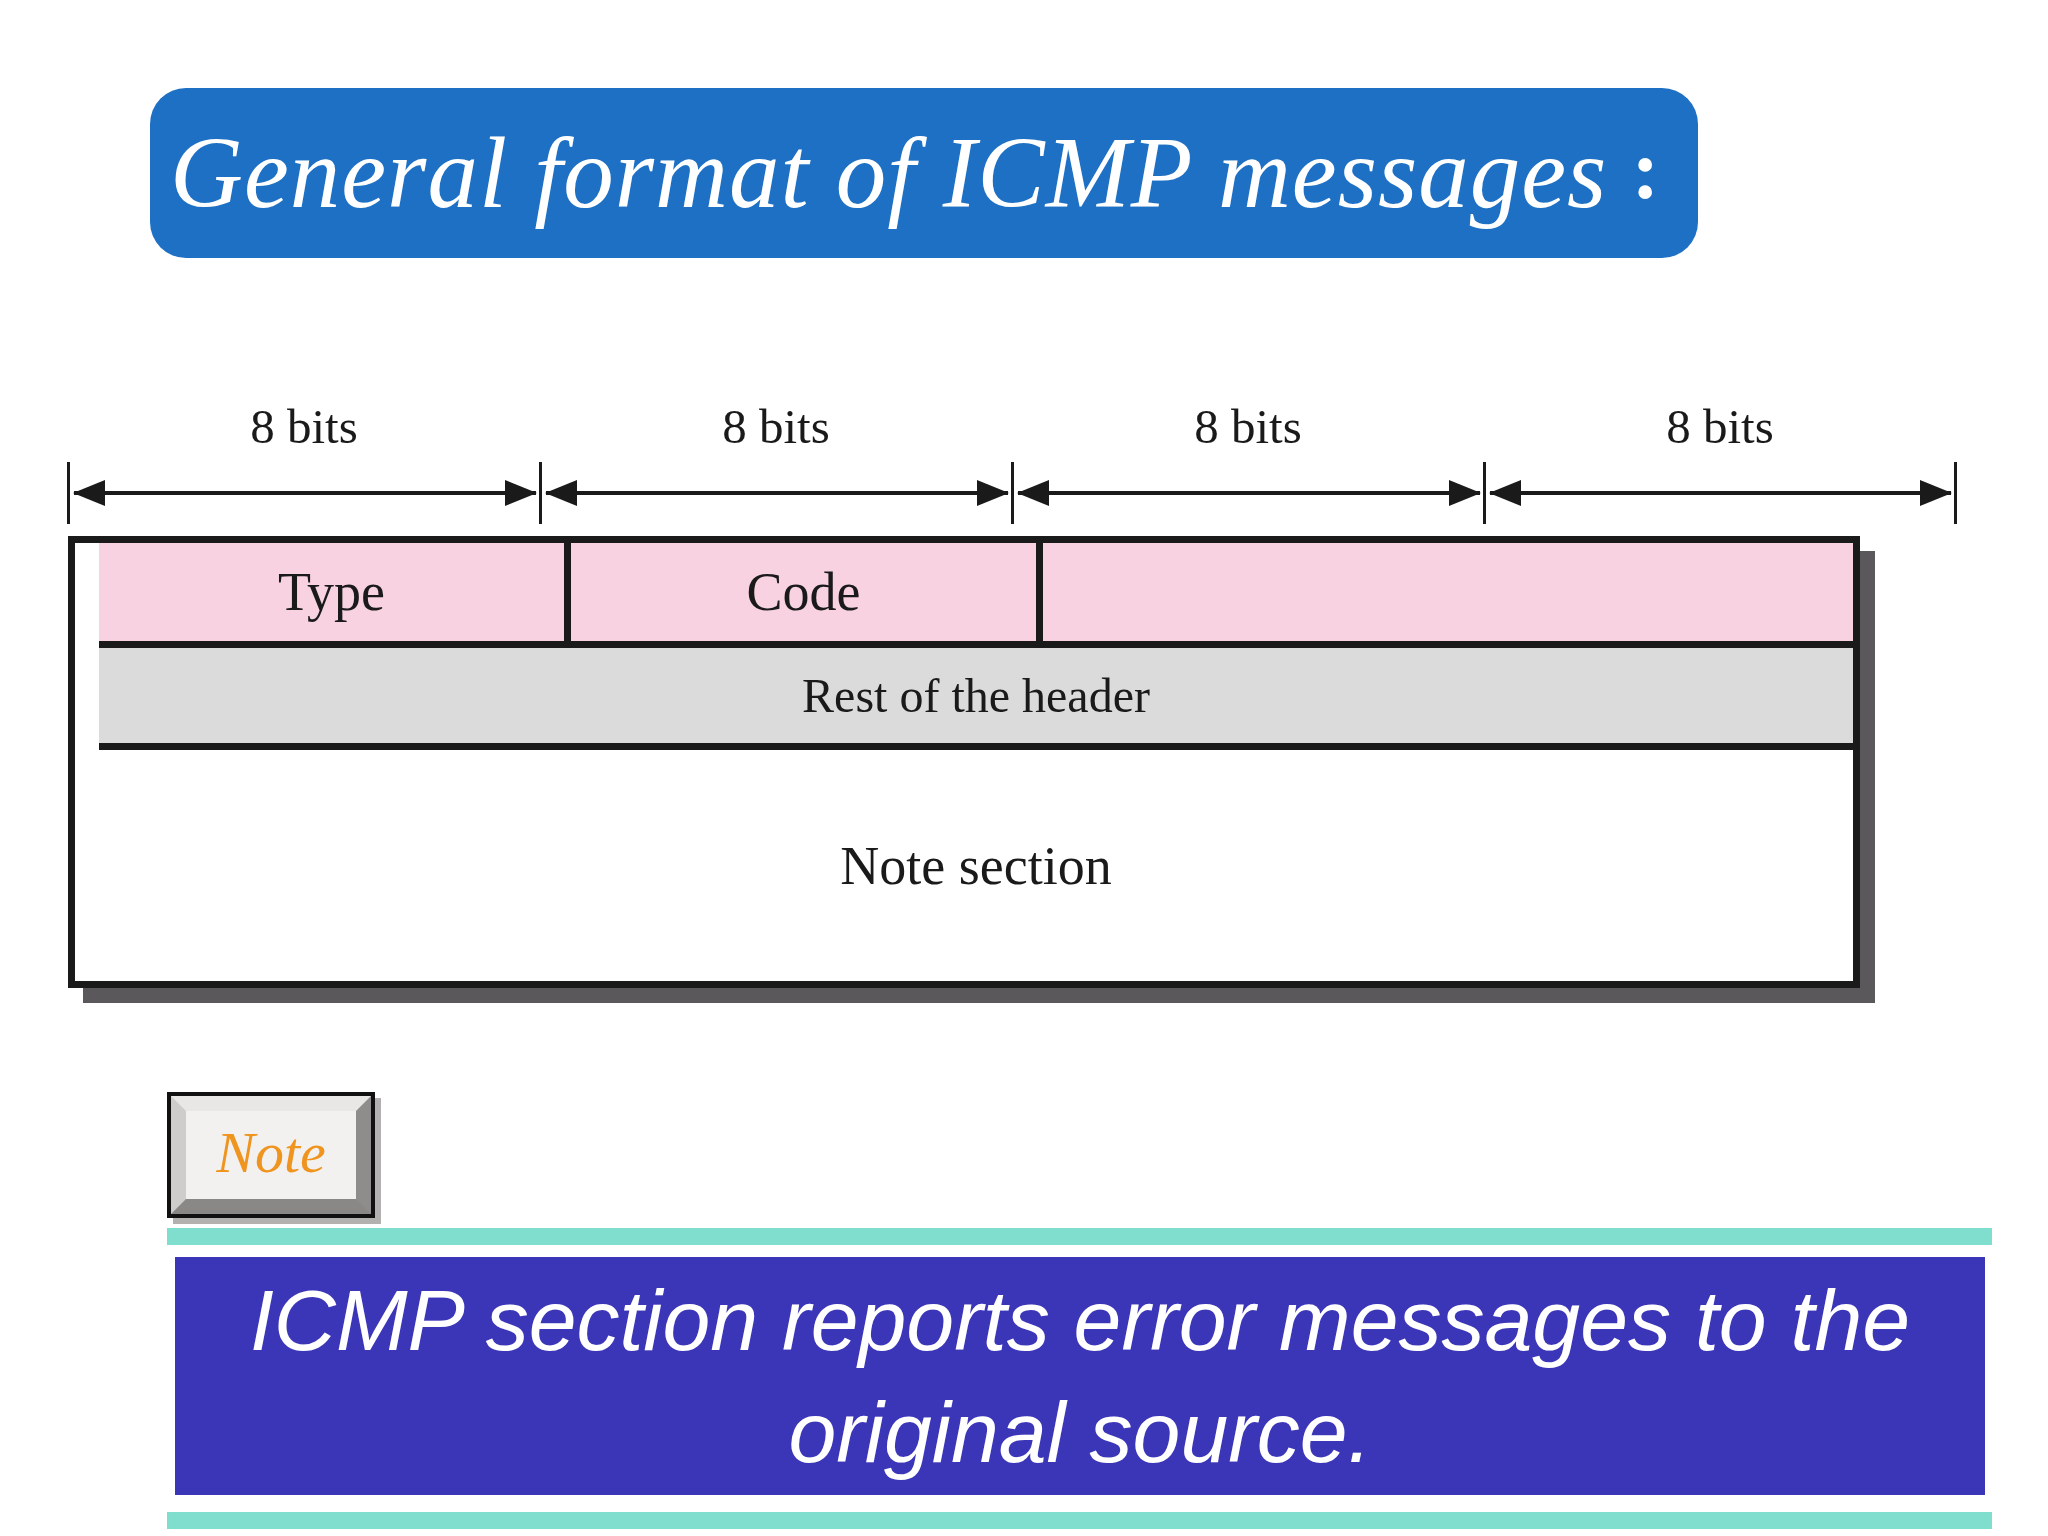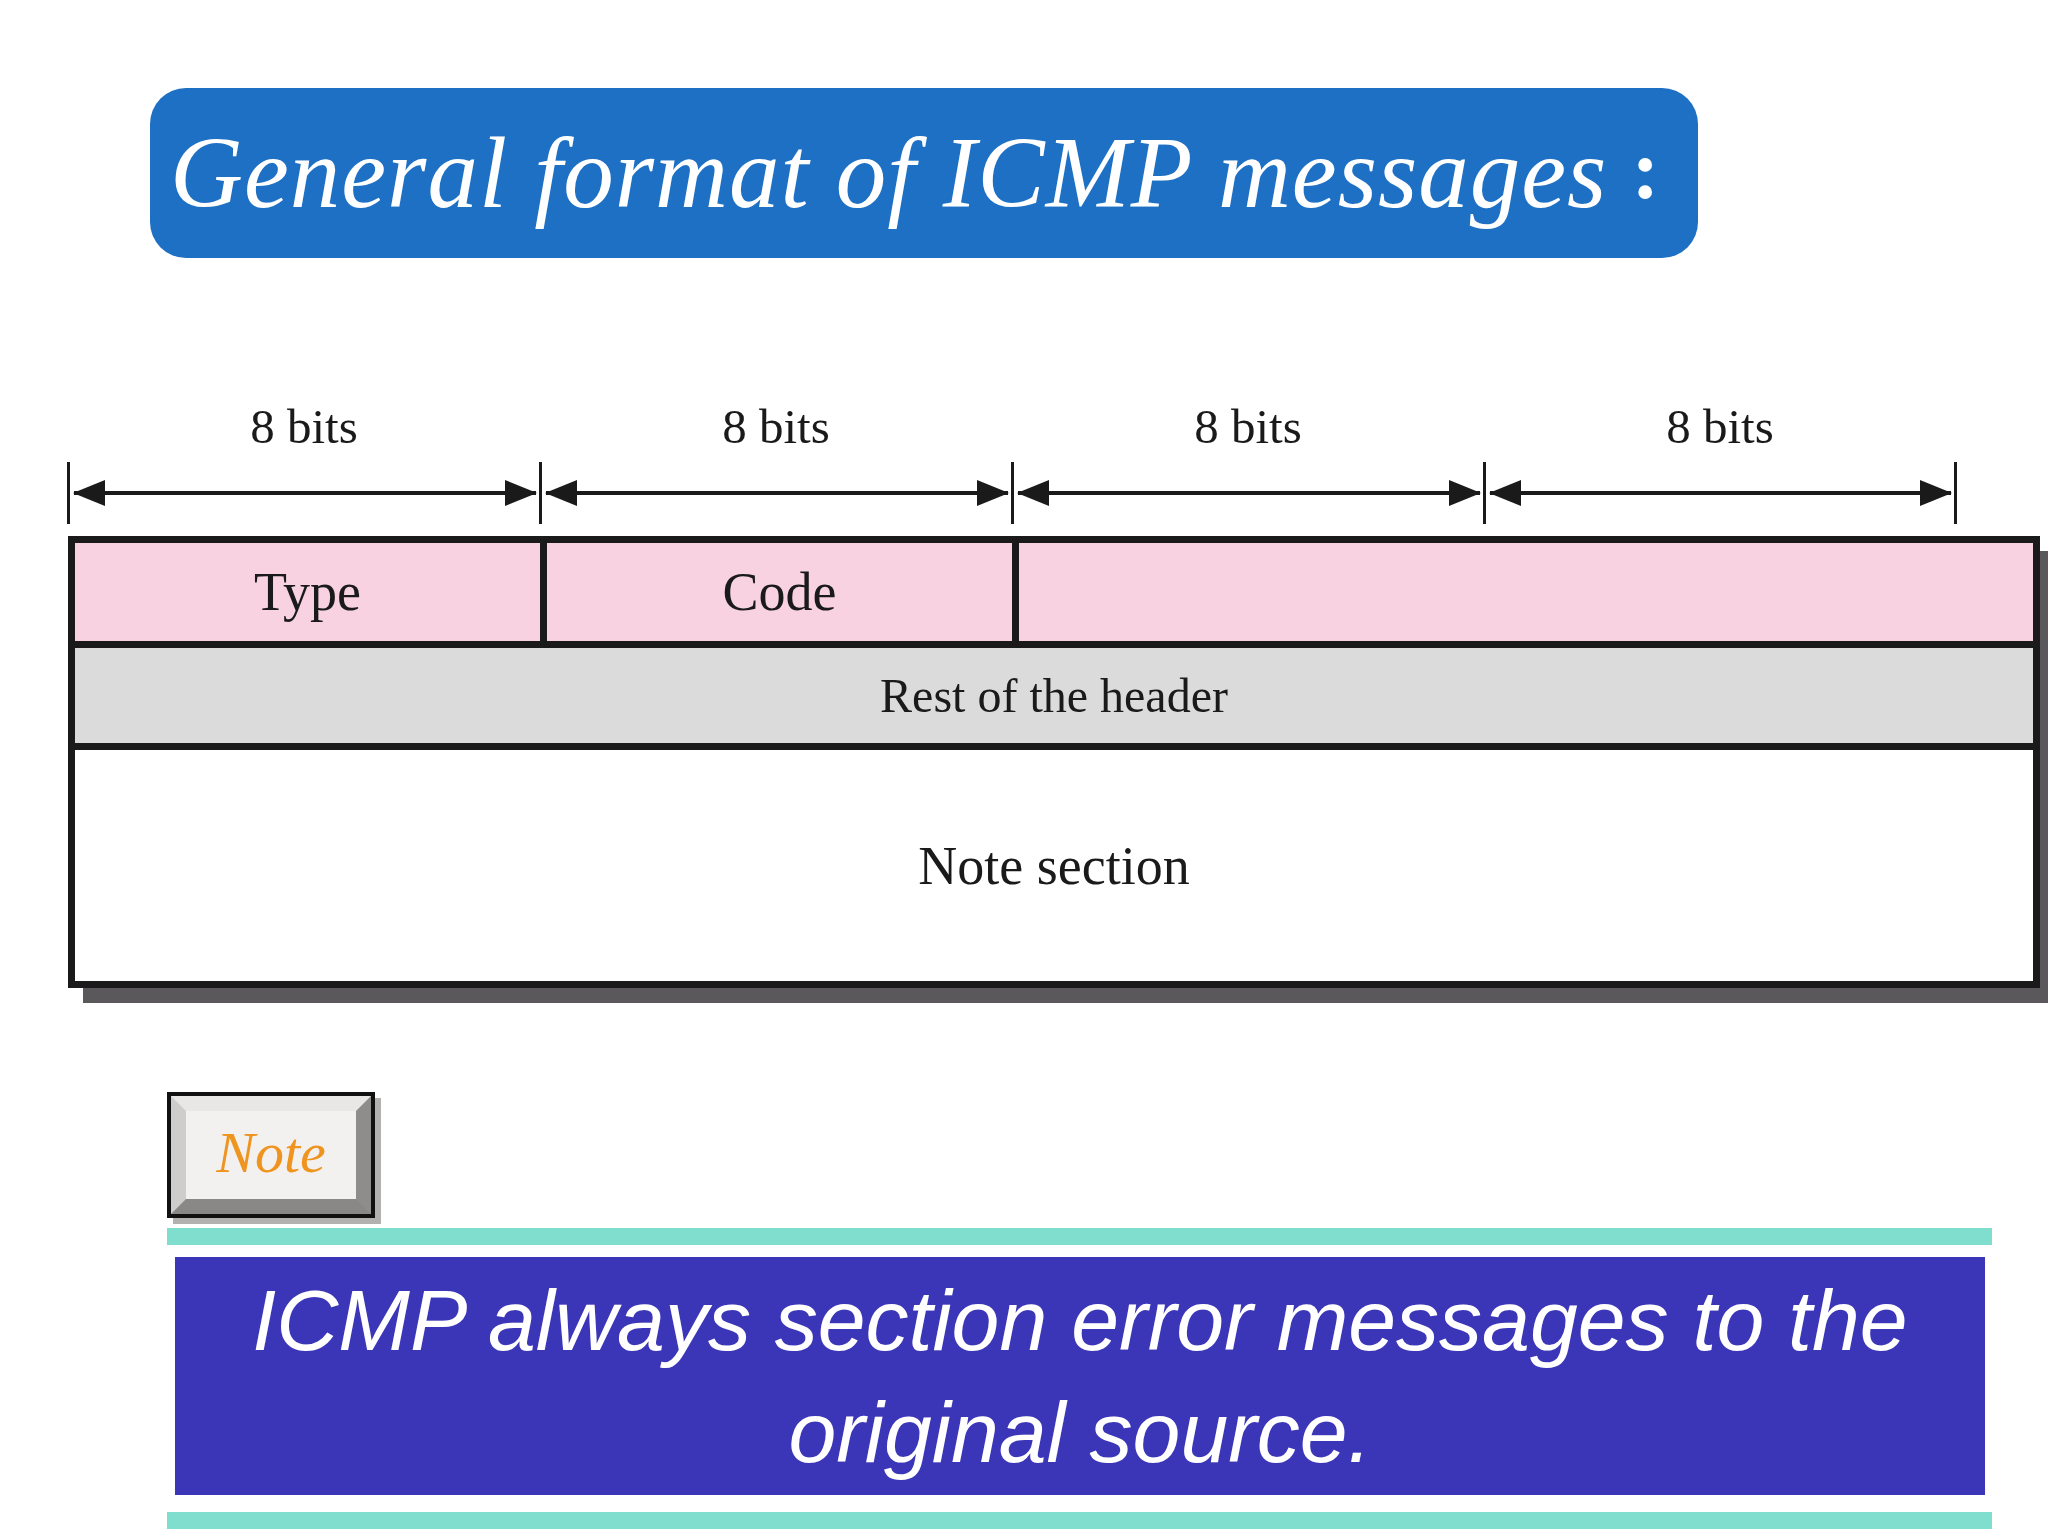"Type" .fmt-table { padding-left: none -> 24px; width: 1972px -> 1792px }
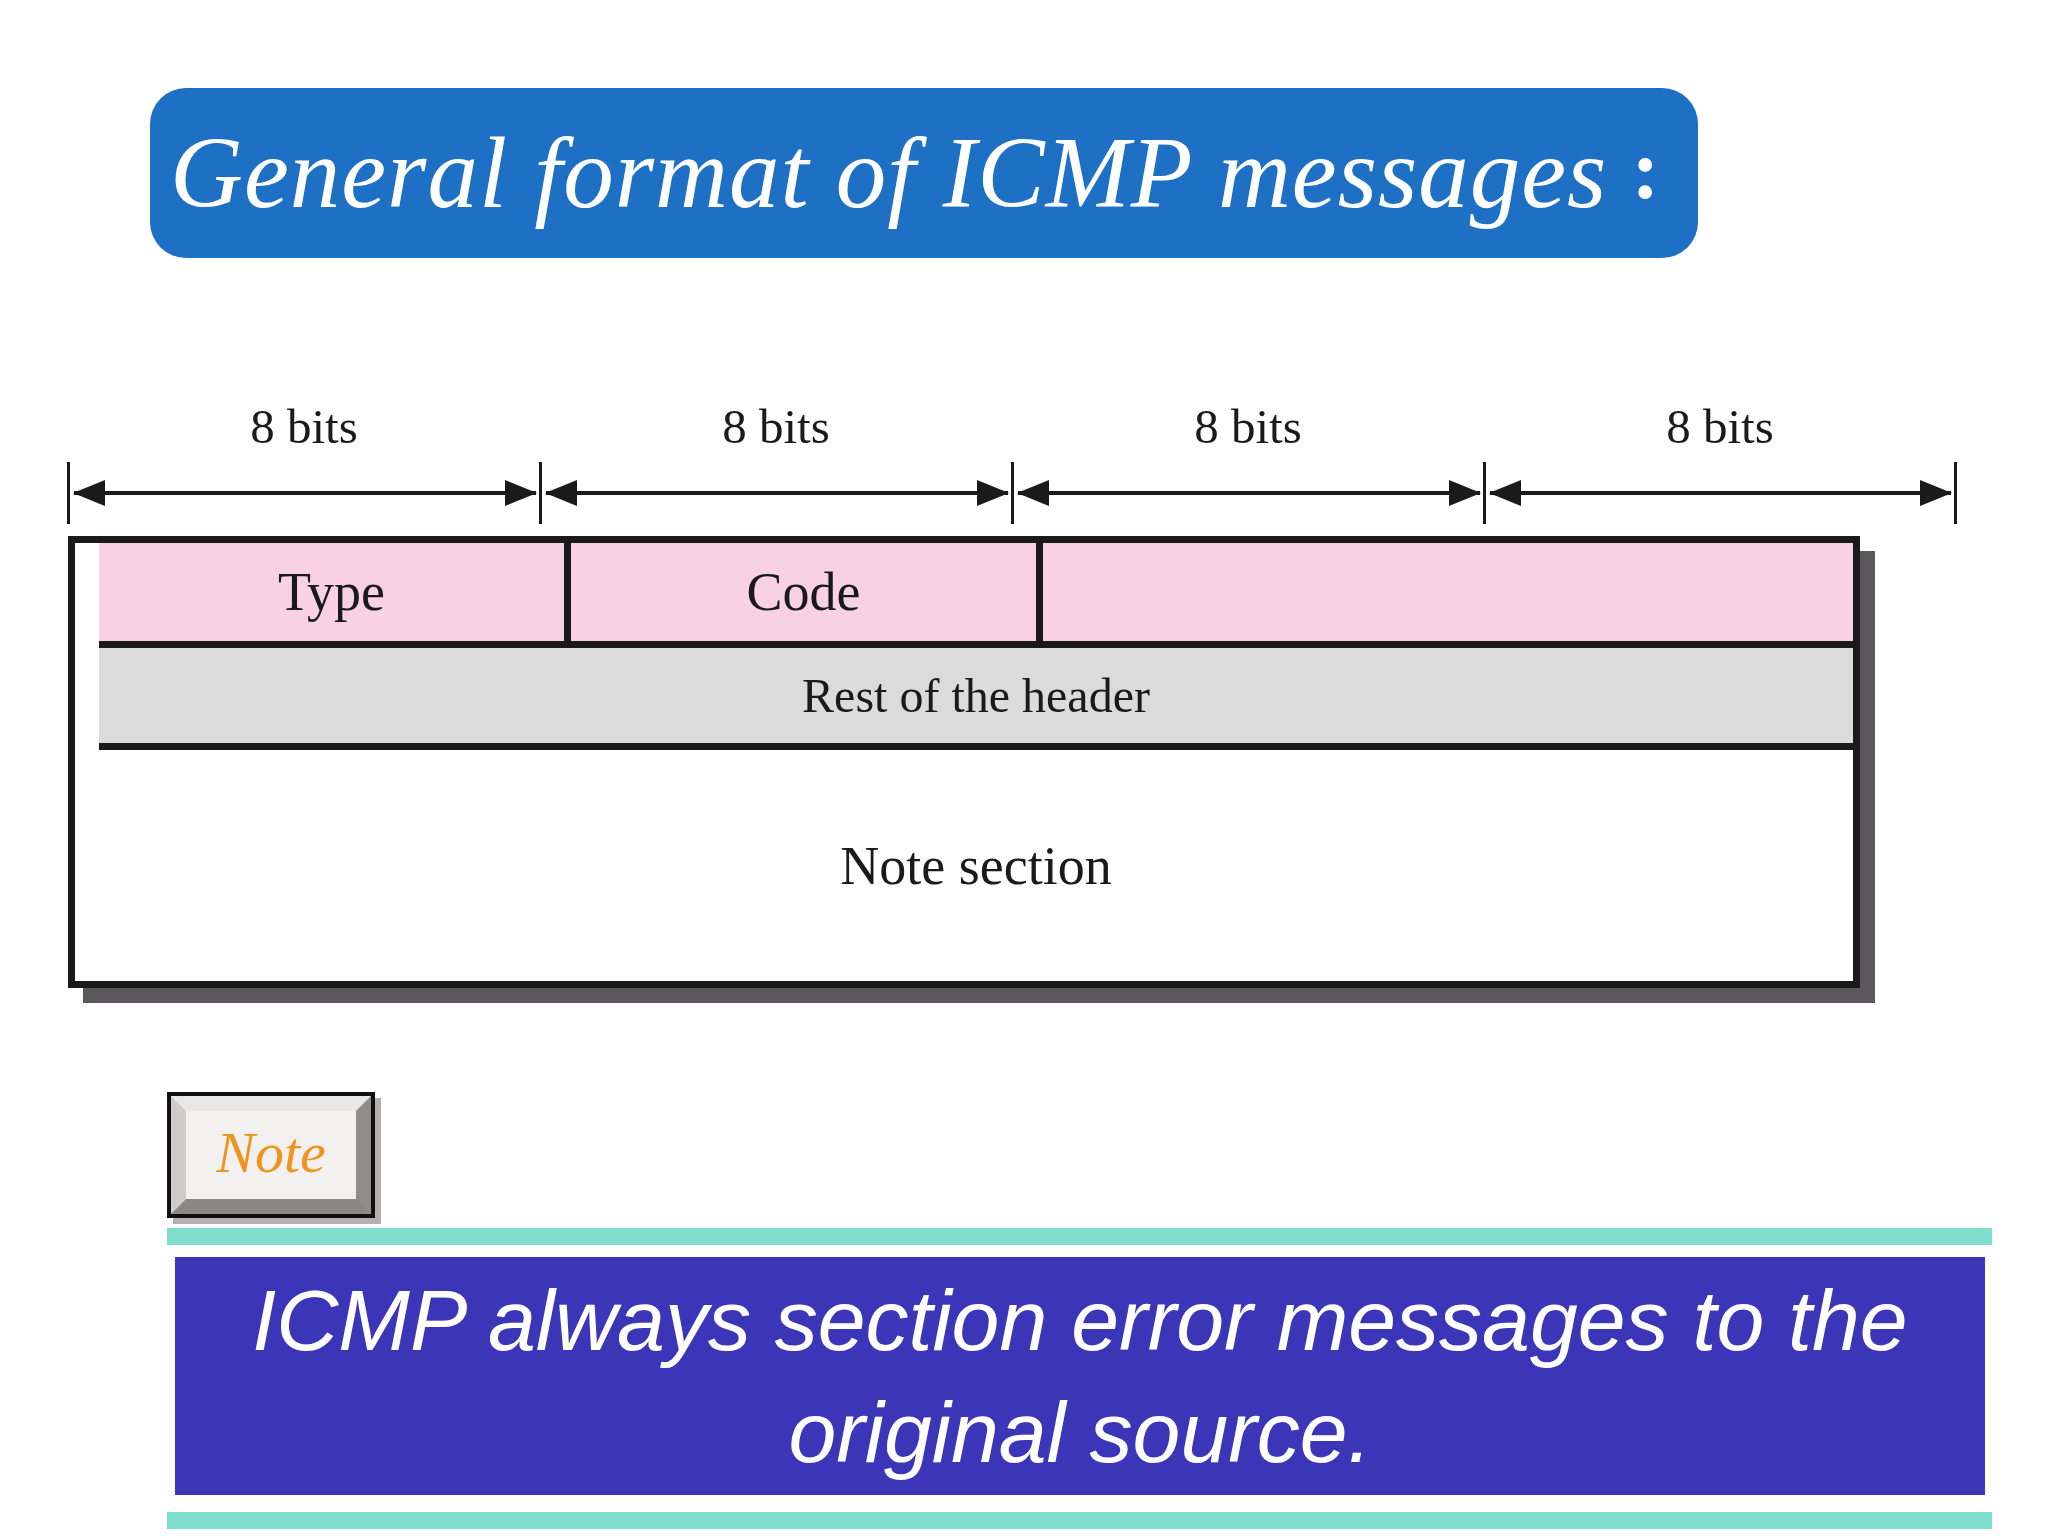"ICMP always section error messages" div.callout-line { text: always section -> section reports }
